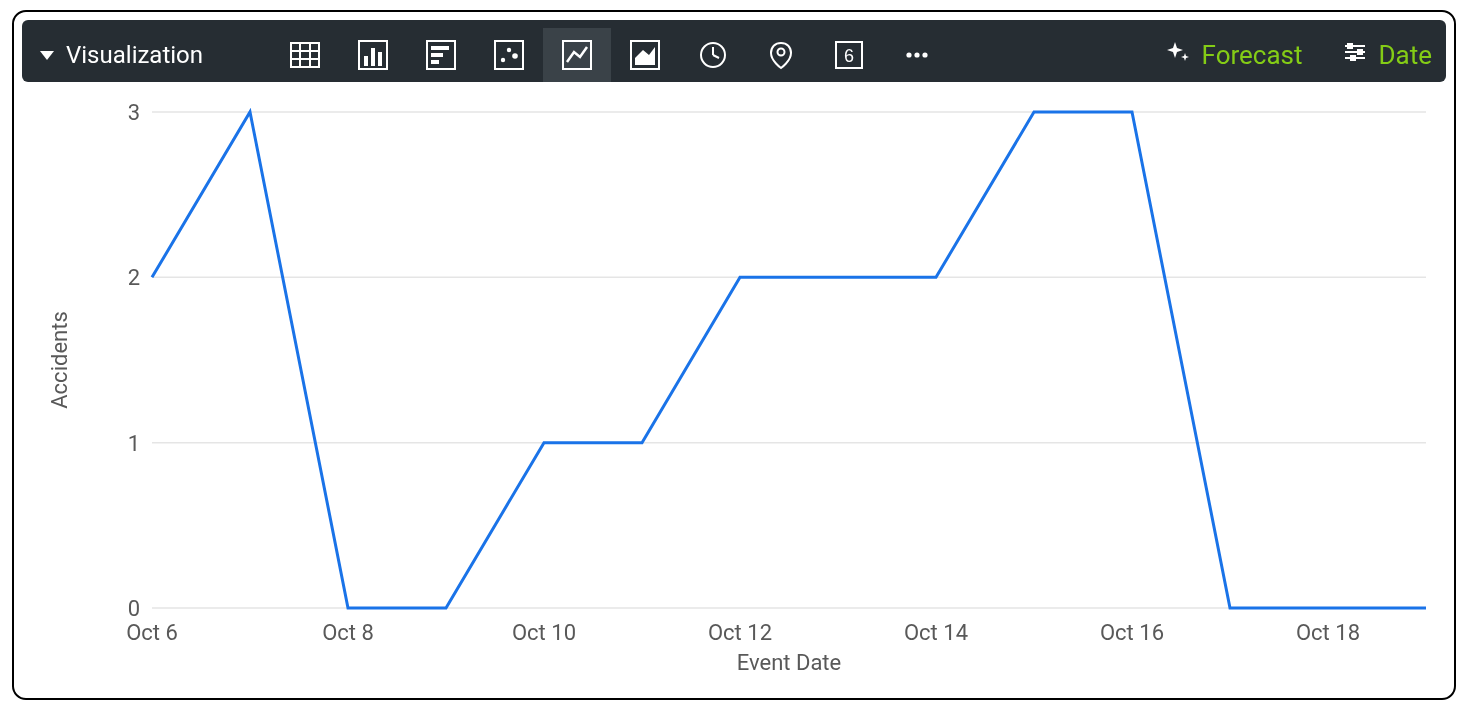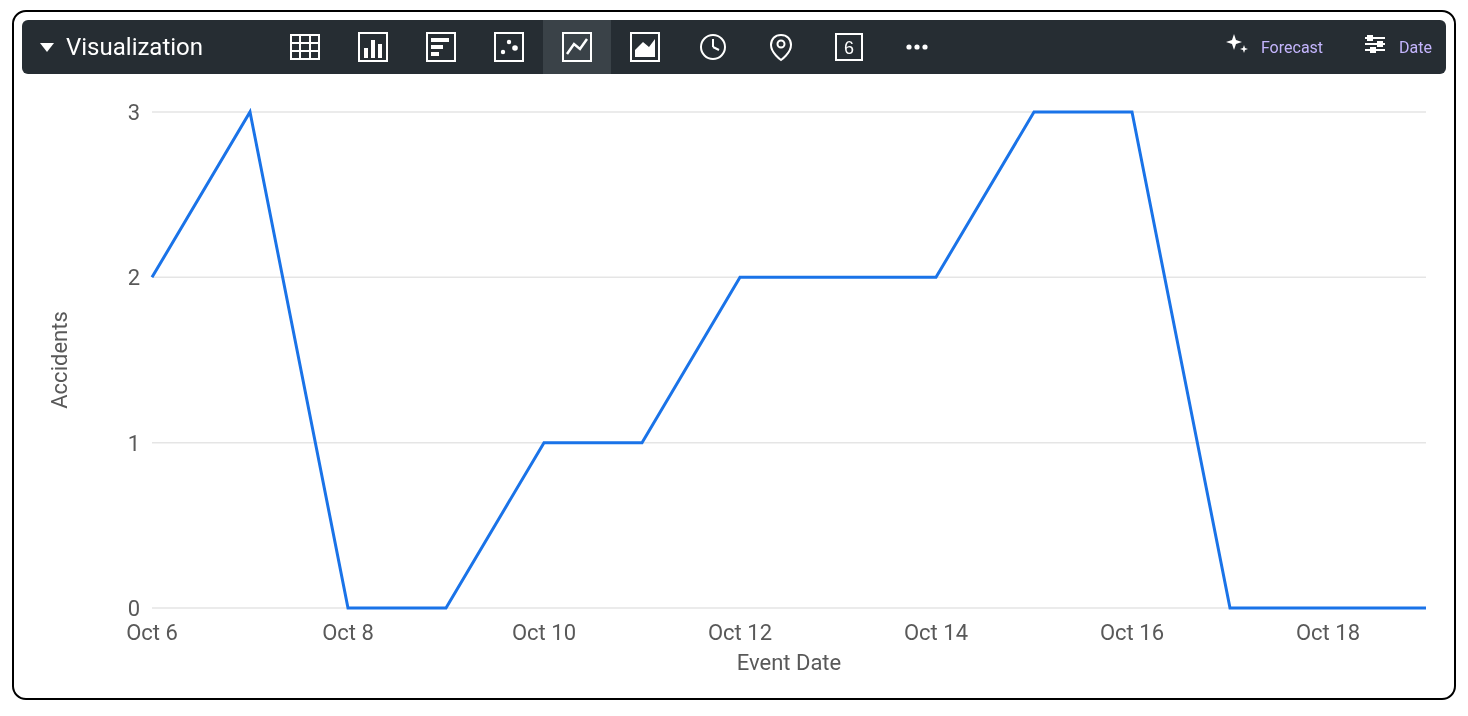"Visualization" .toolbar { padding: 0 14px 0 10px -> 8px 14px 0 10px }
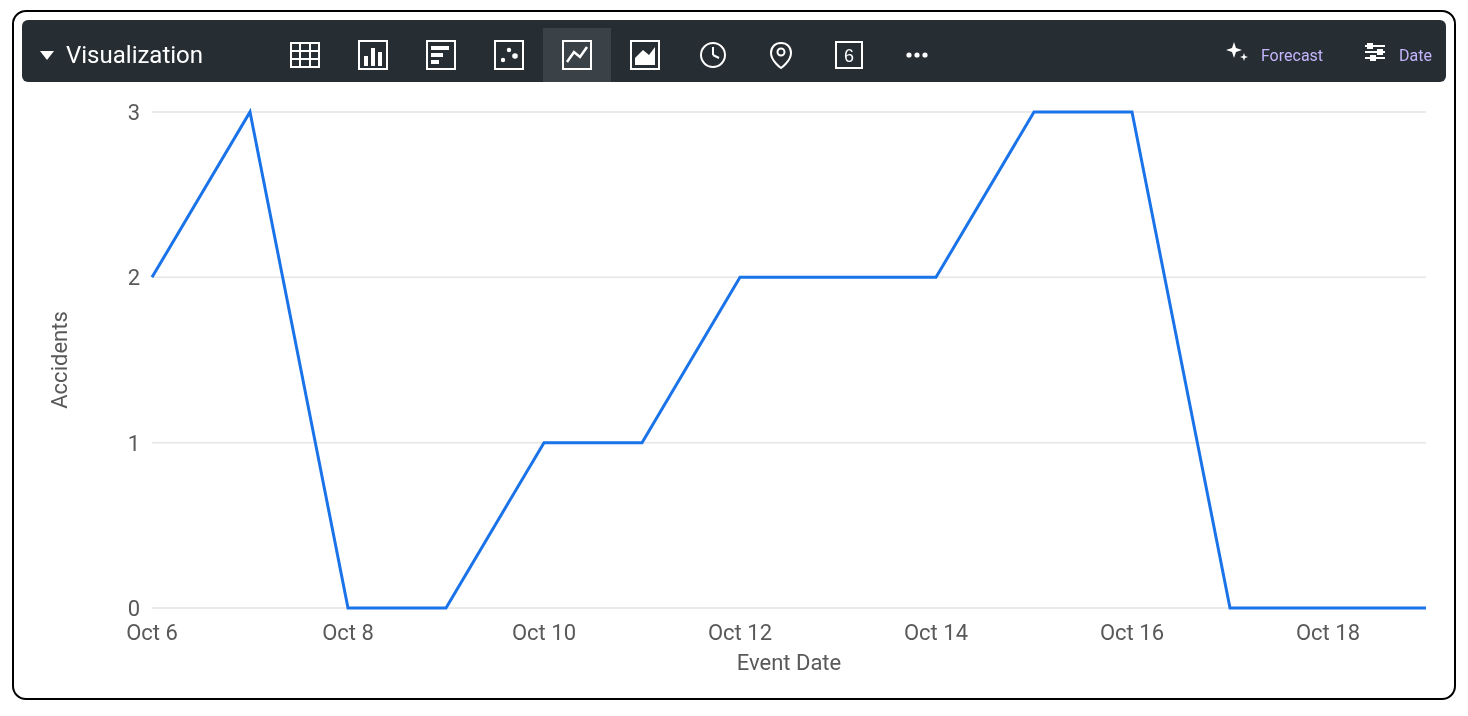"Forecast" .right-btn span.txt { color: #c4b5fd -> #84cc16; font-size: 16px -> 26px }
